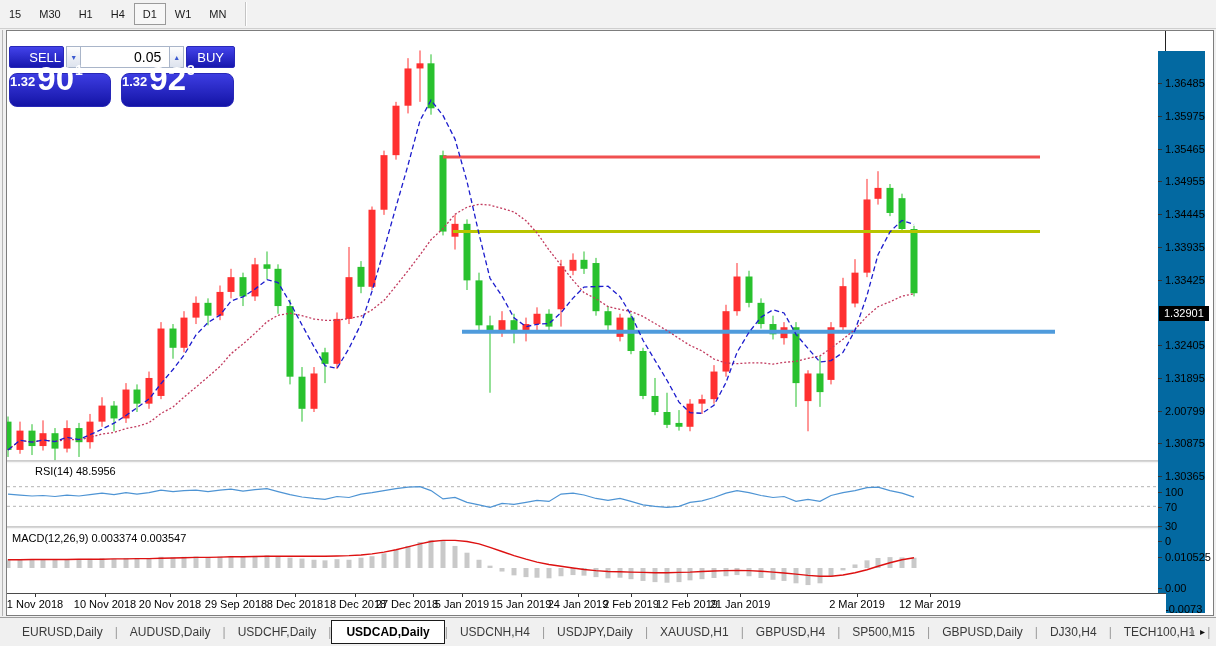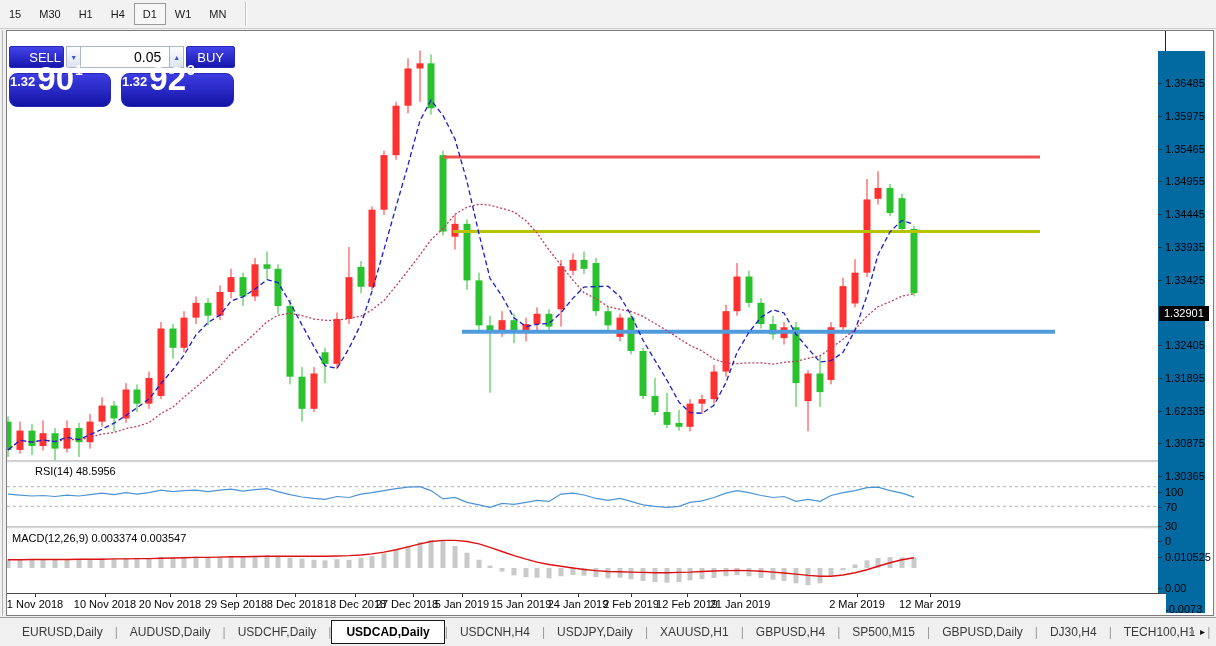"1.62335" div.ax-label { text: 1.62335 -> 2.00799 }
